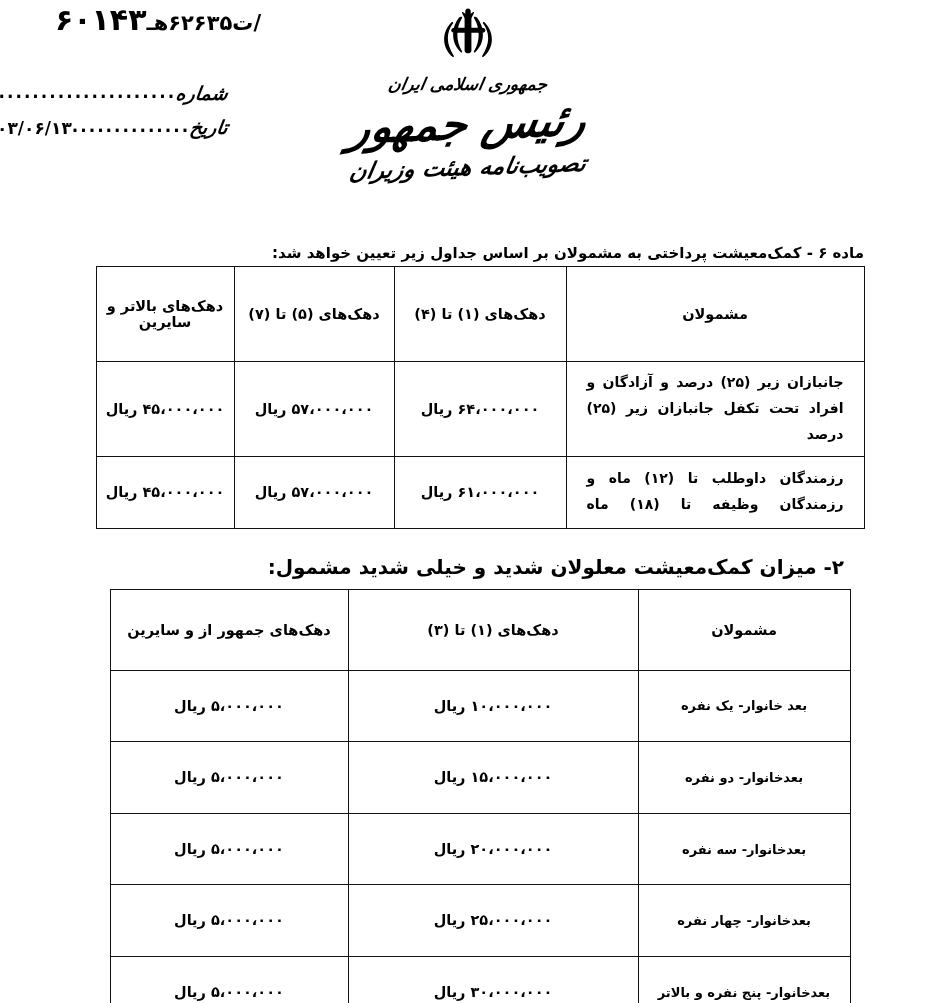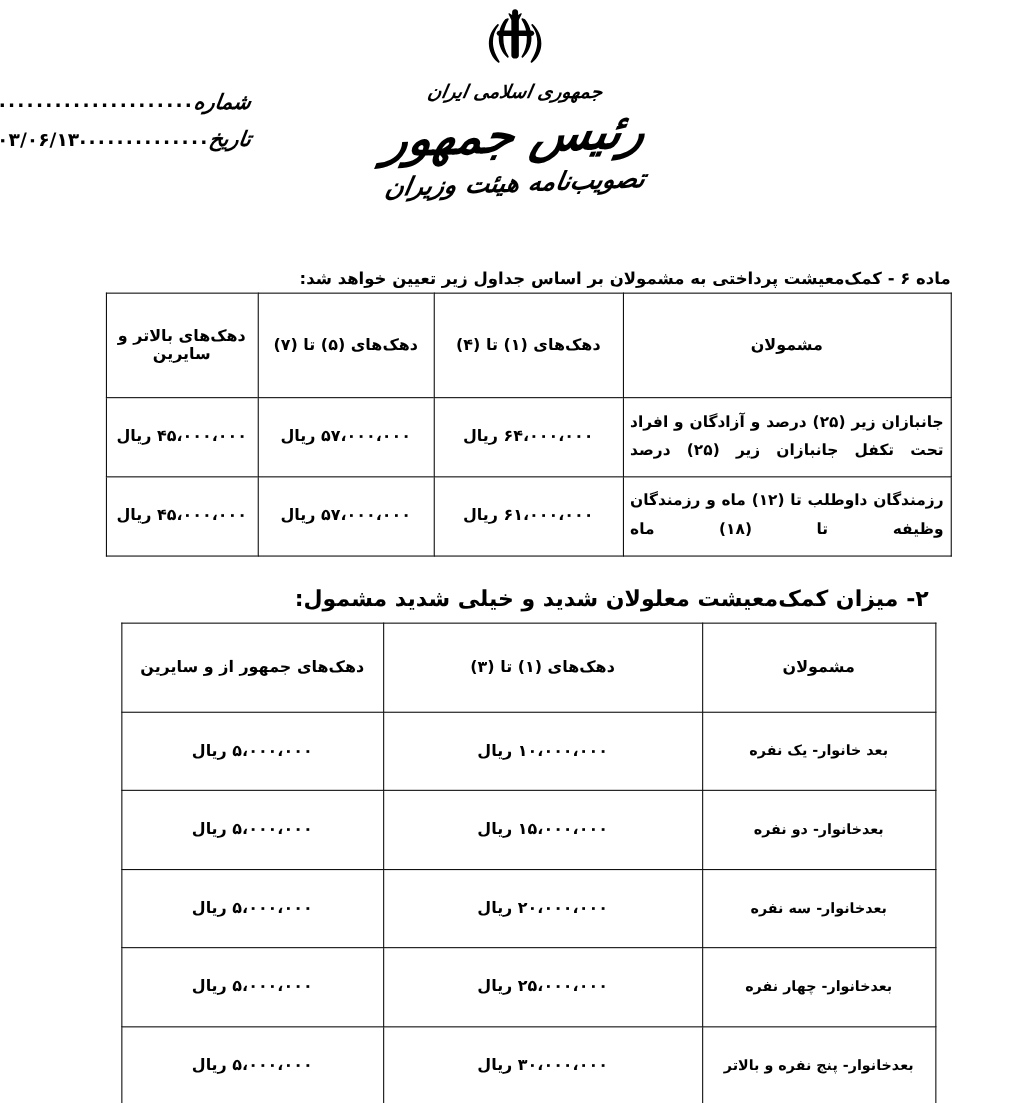"/ت۶۲۶۳۵هـ۶۰۱۴۳" div.ref-number { html: none -> <div> <span>/ت۶۲۶۳۵هـ</span><span>۶۰۱۴۳</span> </div> }
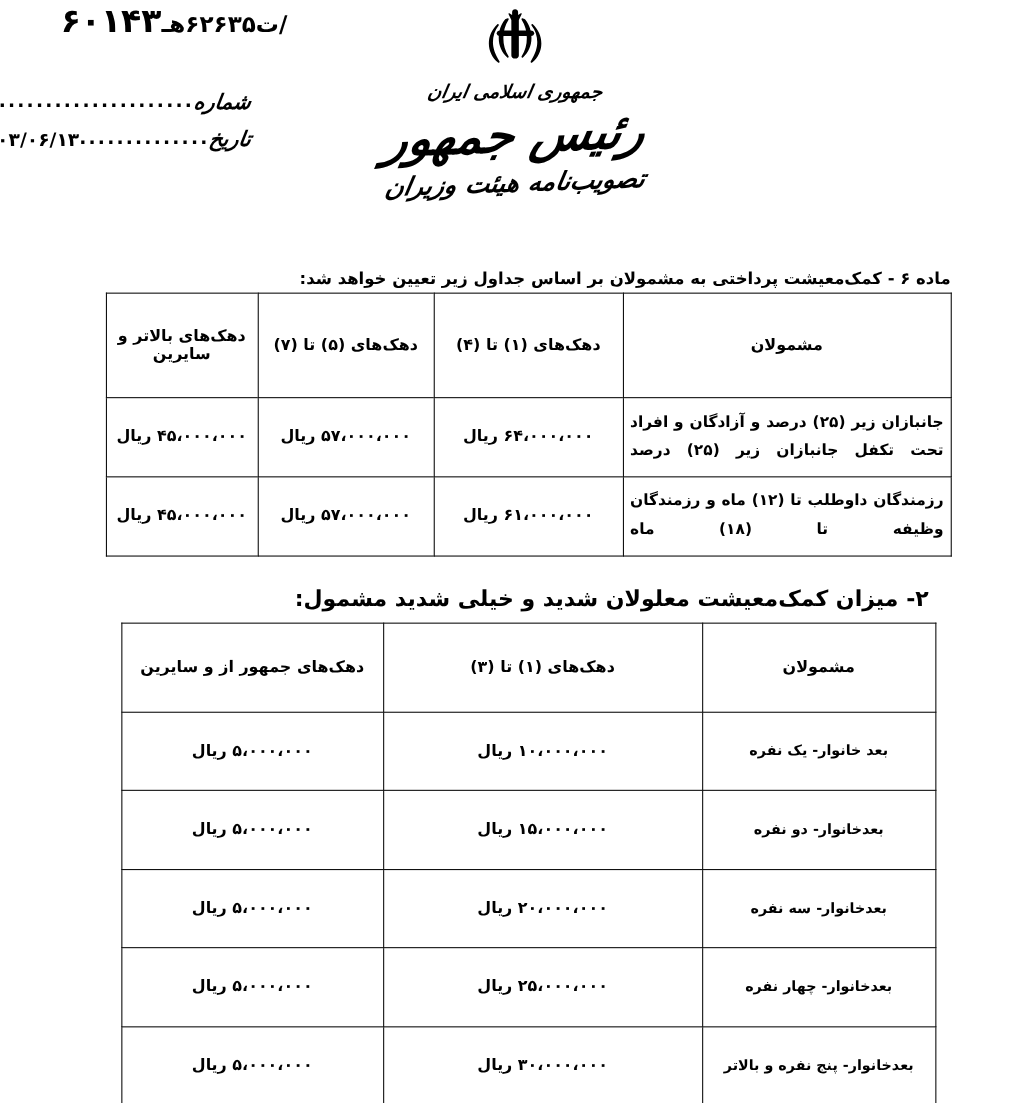"جانبازان زیر (۲۵) درصد و" table.doc-table td.subject { padding: 8px 6px -> 8px 20px }
